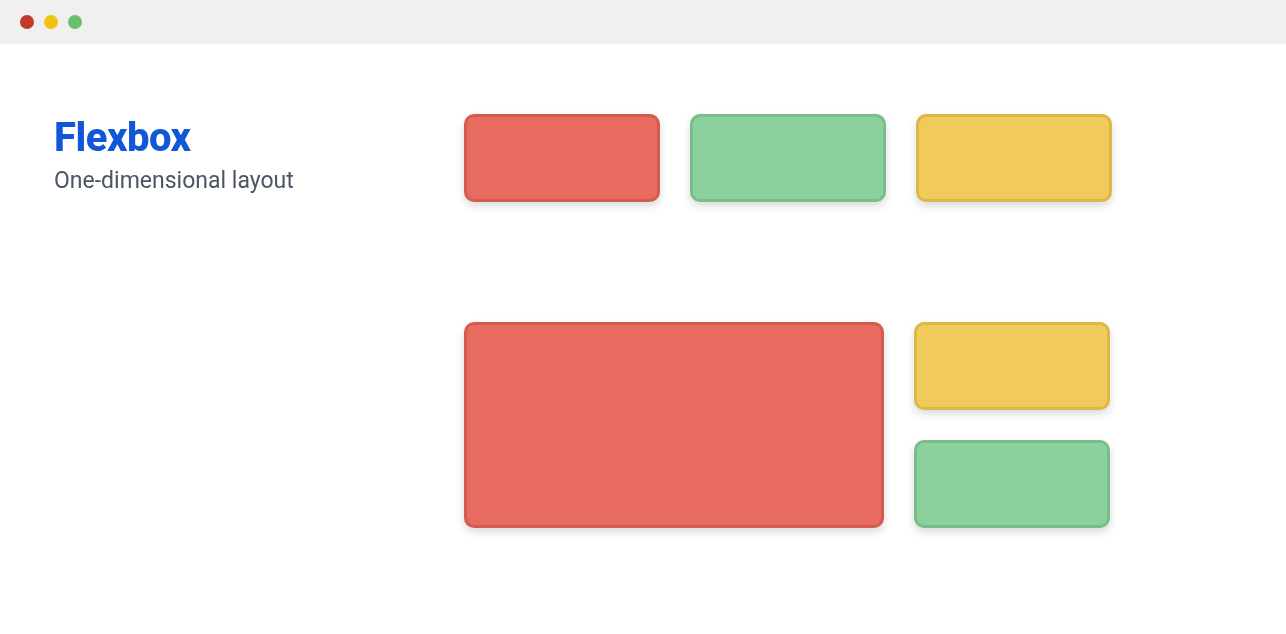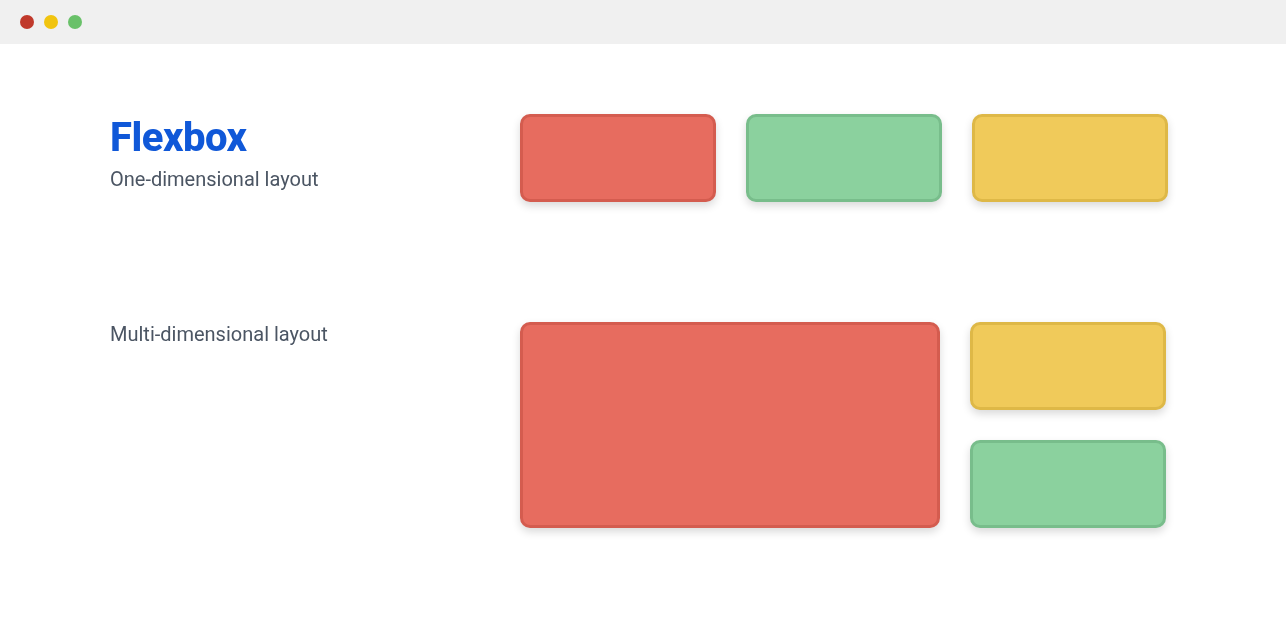"Flexbox" .content { padding: 70px 110px 0 110px -> 70px 110px 0 54px }
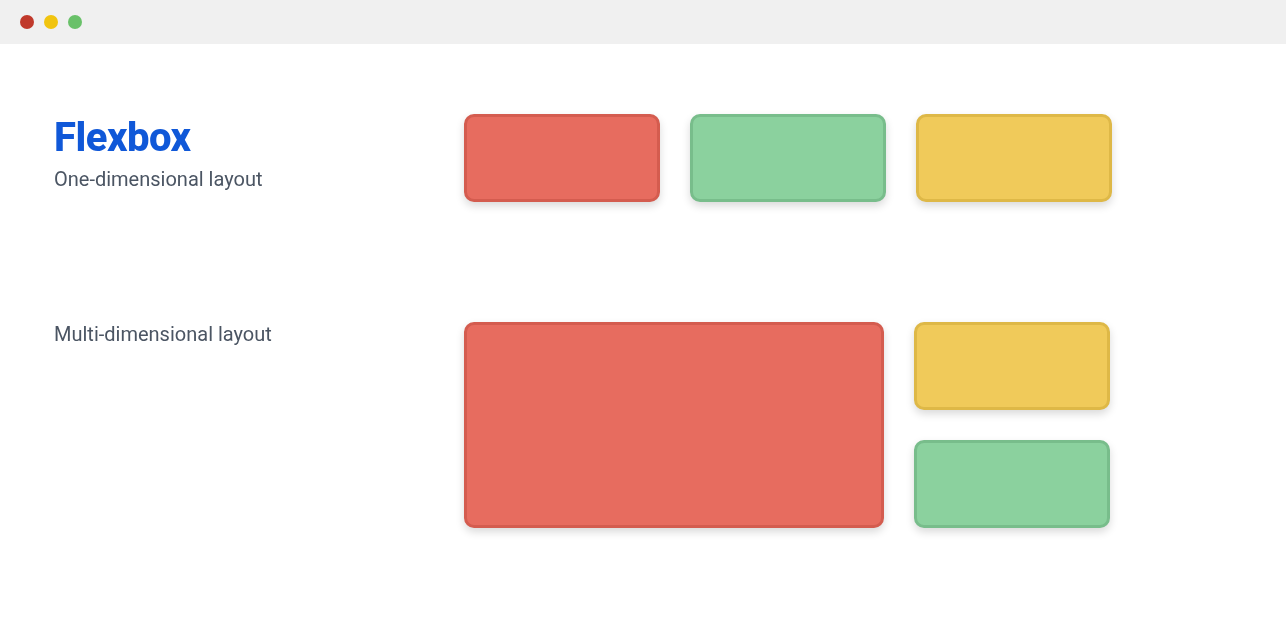"One-dimensional layout" .subtitle { font-size: 20px -> 23px }
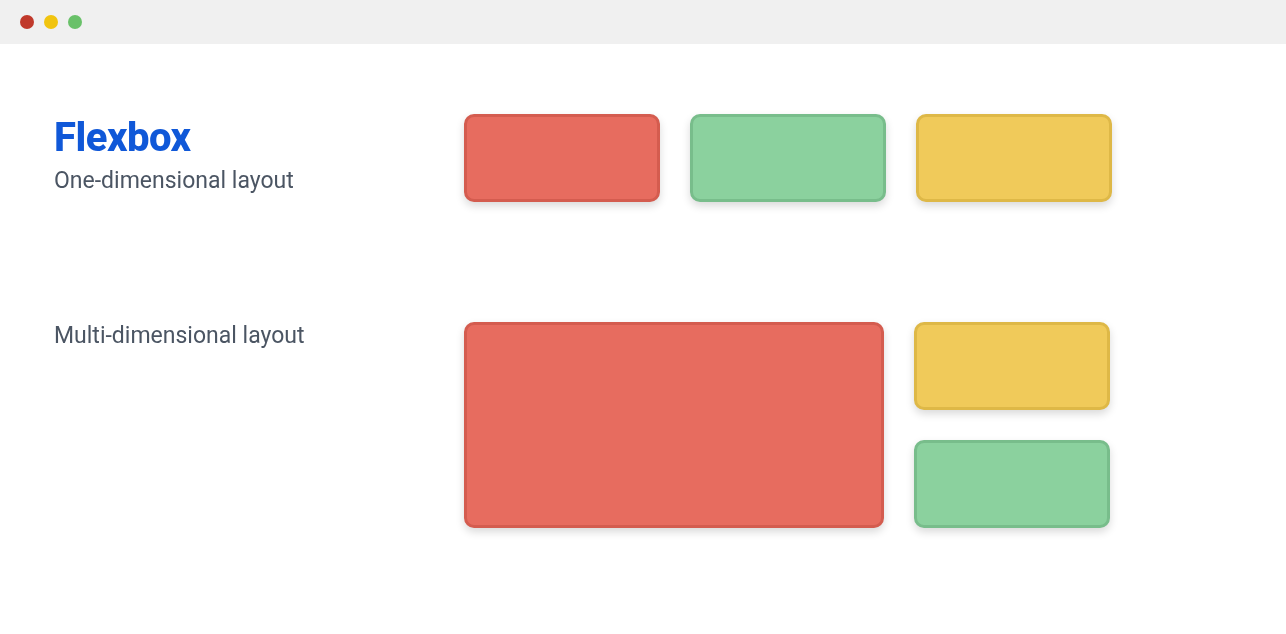"Multi-dimensional layout" div.subtitle { html: <div>Multi-dimensional layout</div> -> none }
